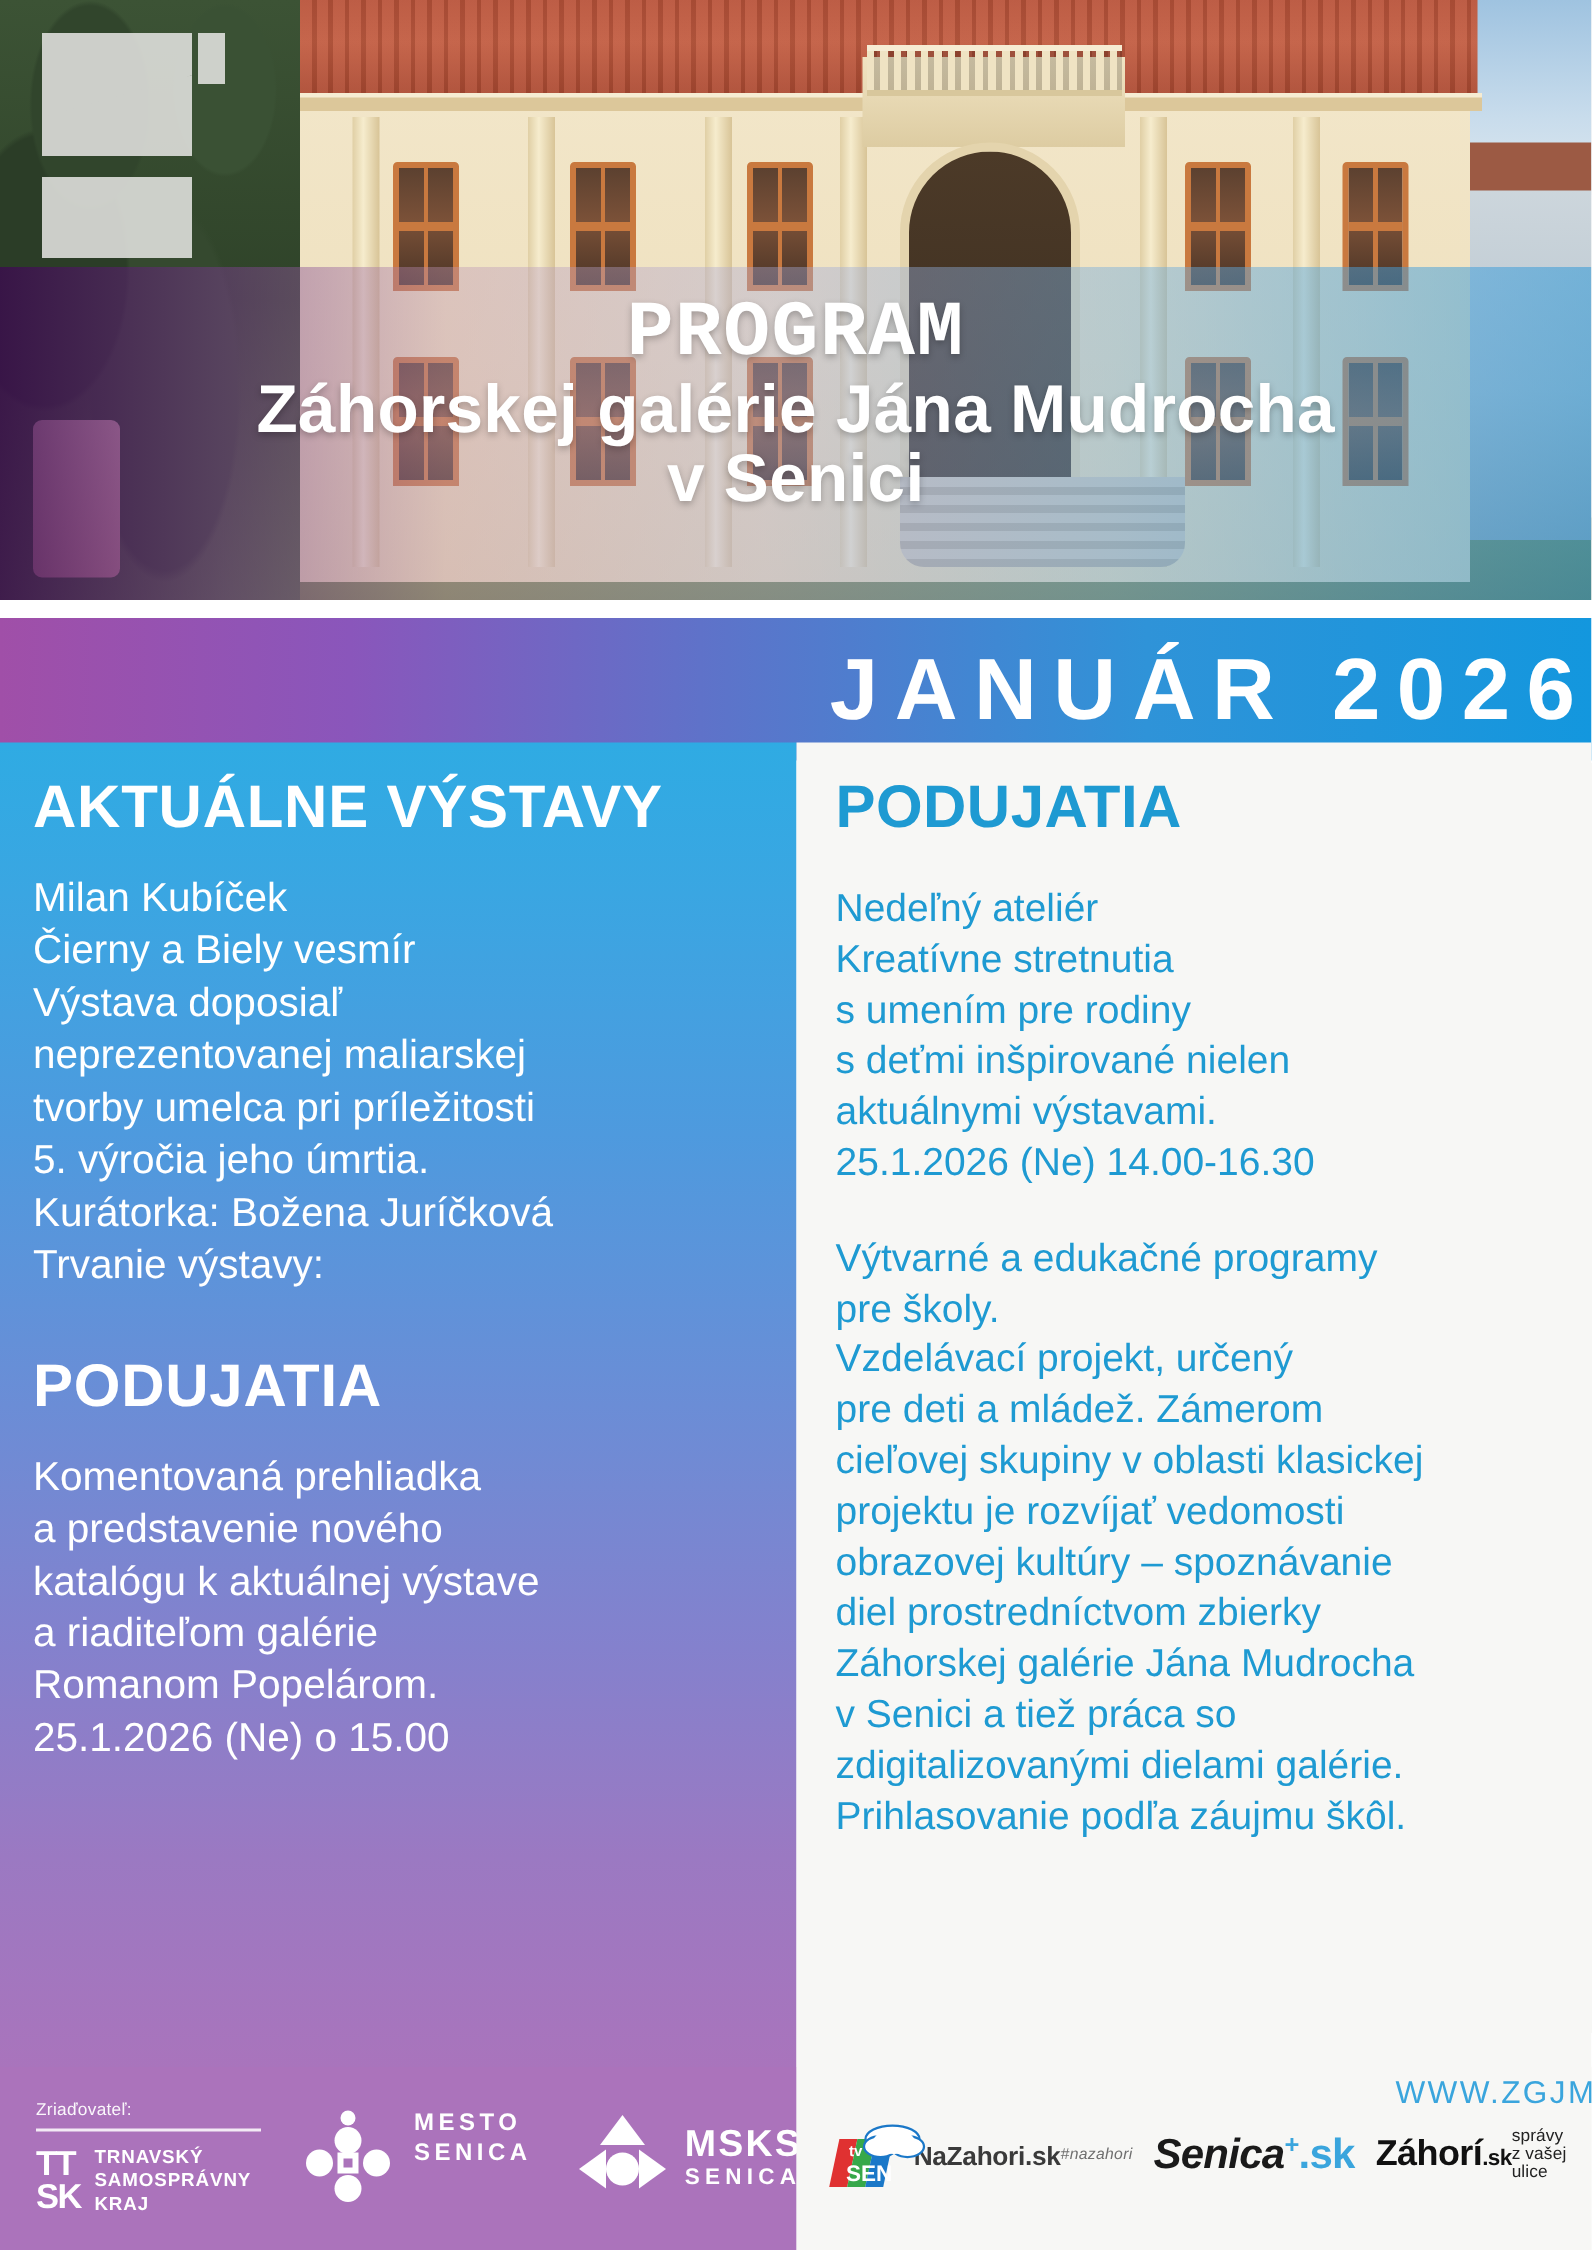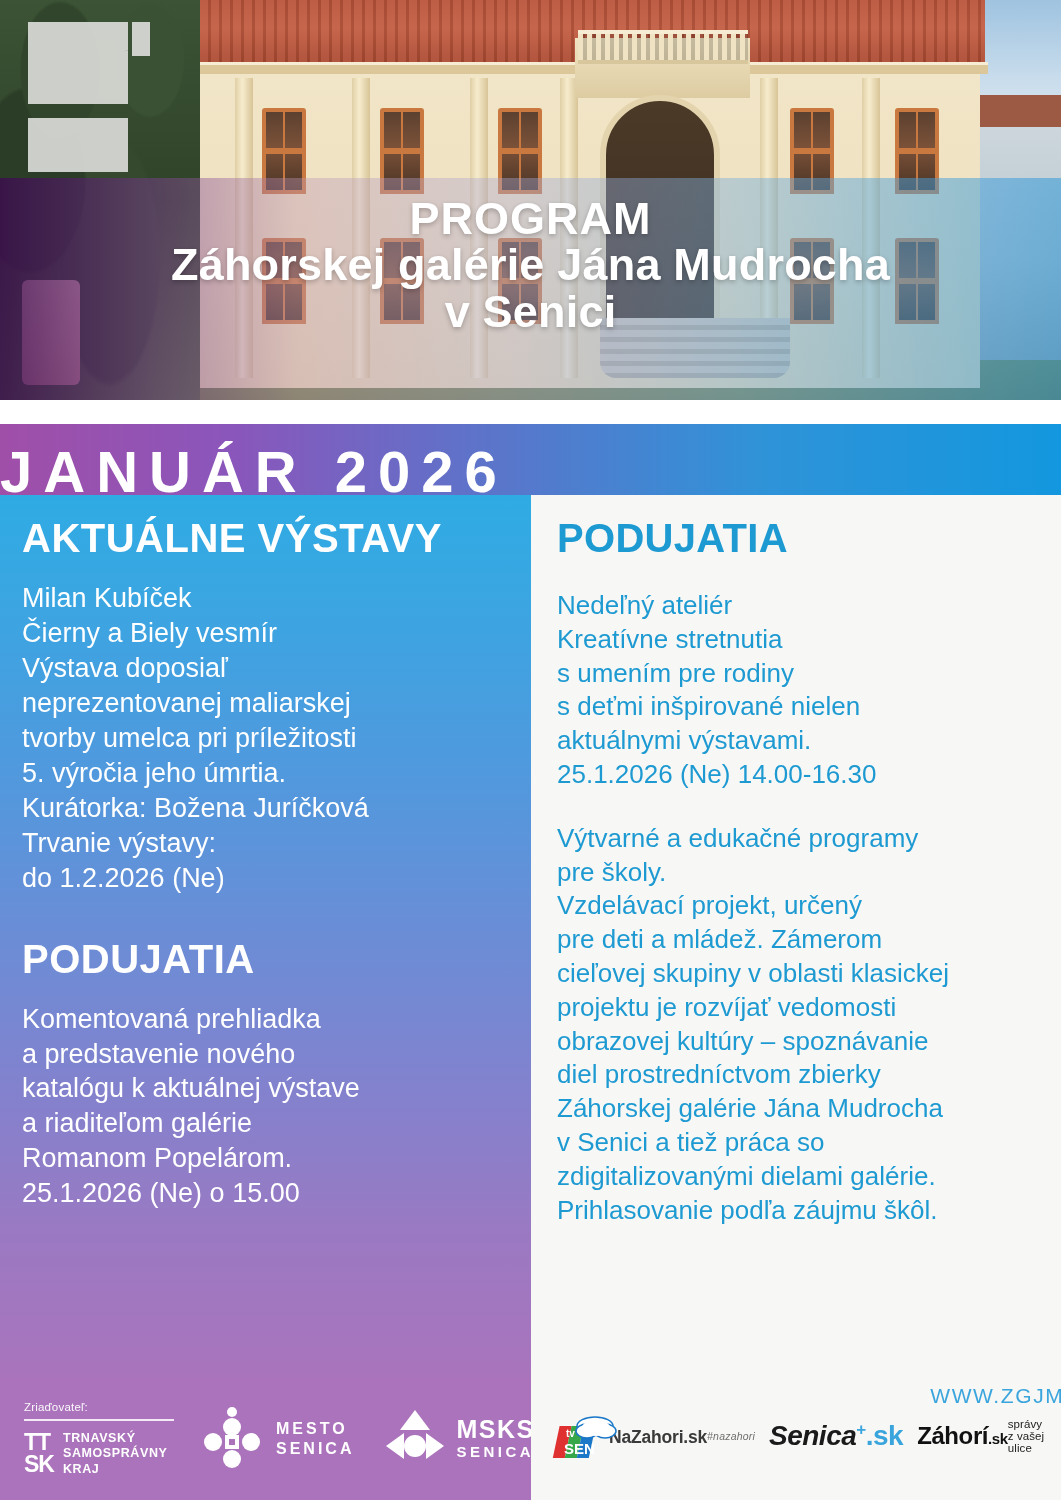"PROGRAM" .hero-title .l1 { font-family: none -> Liberation Mono, monospace; font-size: 45px -> 52px }
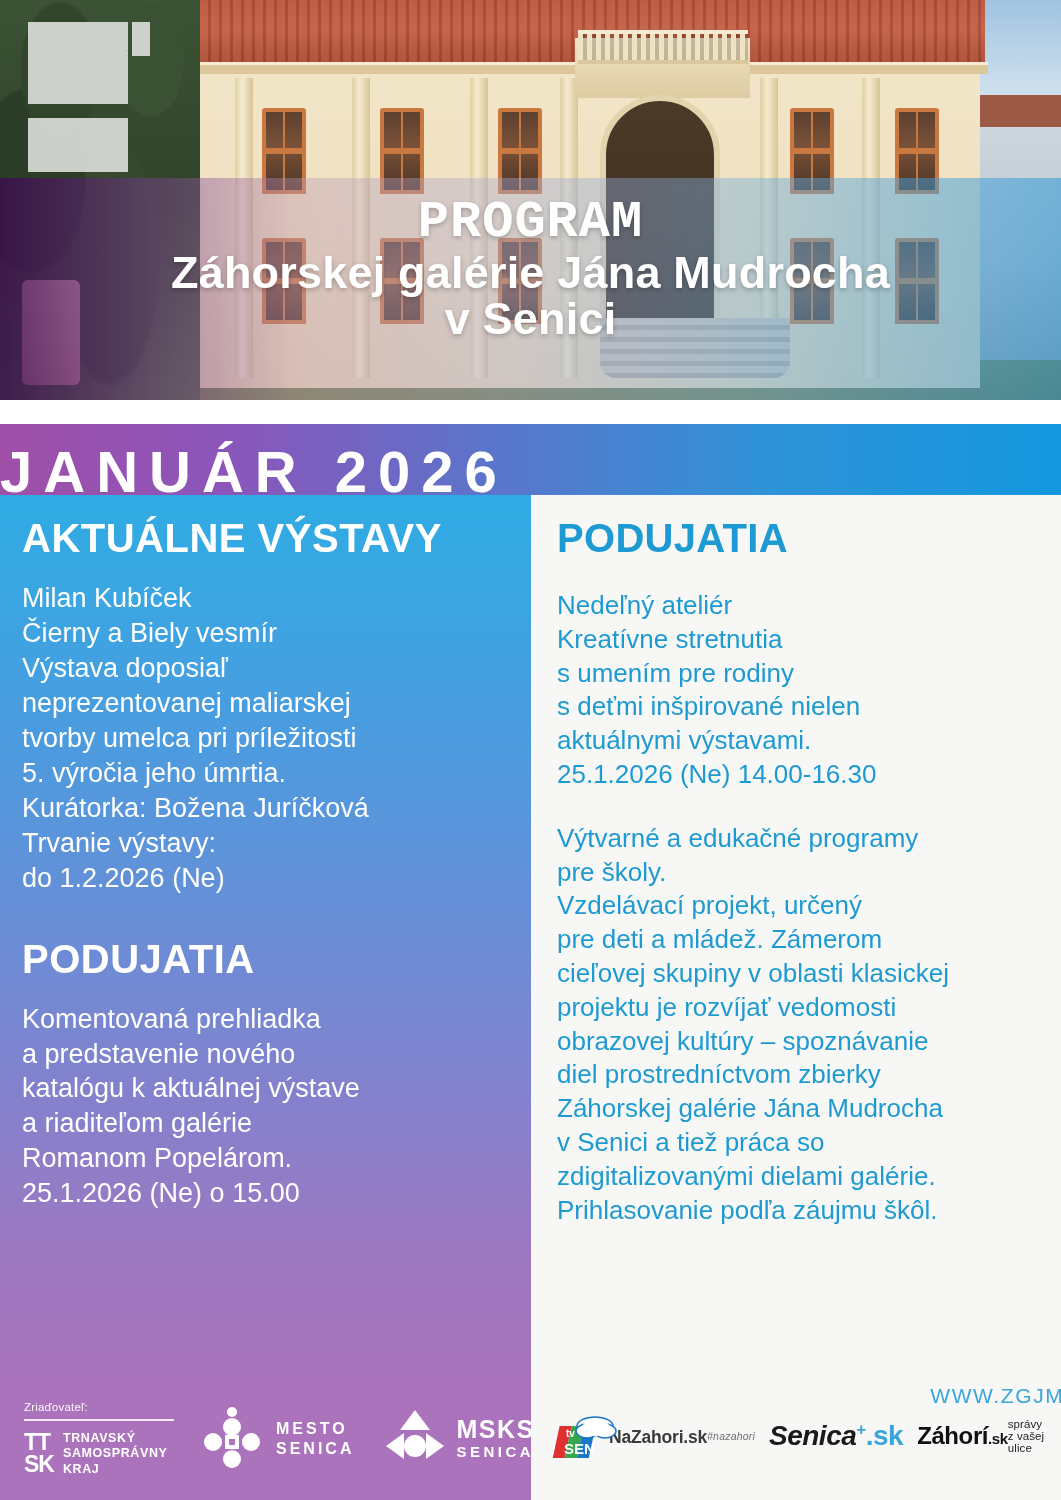"JANUÁR 2026" .month-banner { justify-content: flex-start -> flex-end; top: 424px -> 412px }
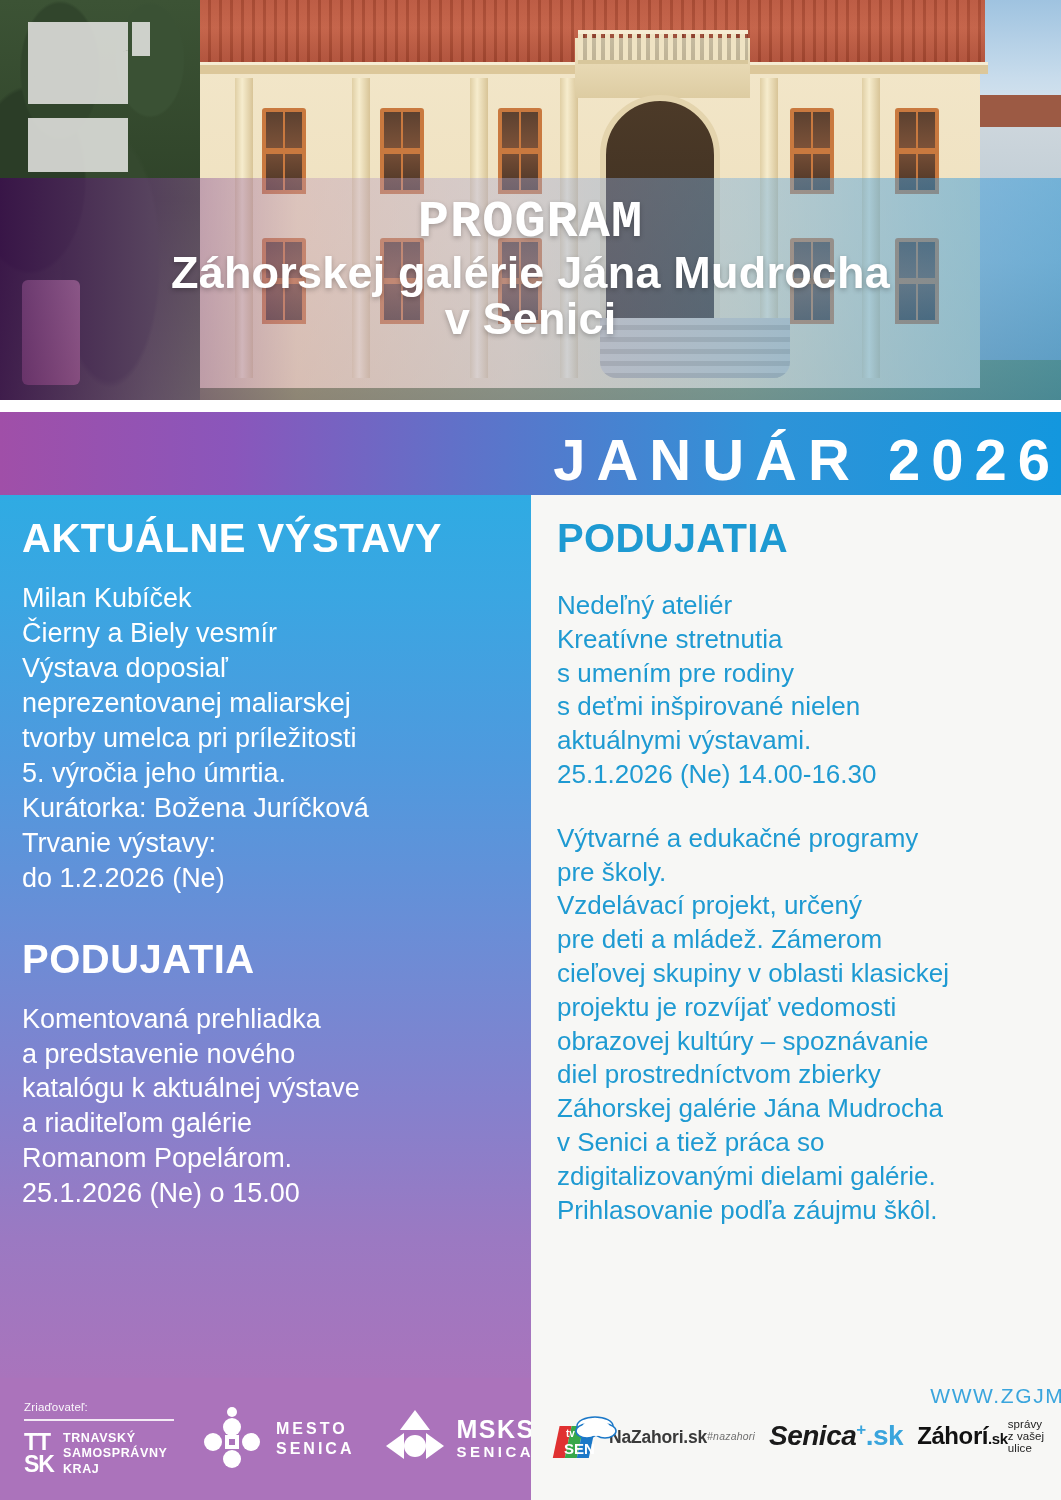"do 1.2.2026 (Ne)" div.b-line { html: <div>do 1.2.2026 (Ne)</div> -> none }
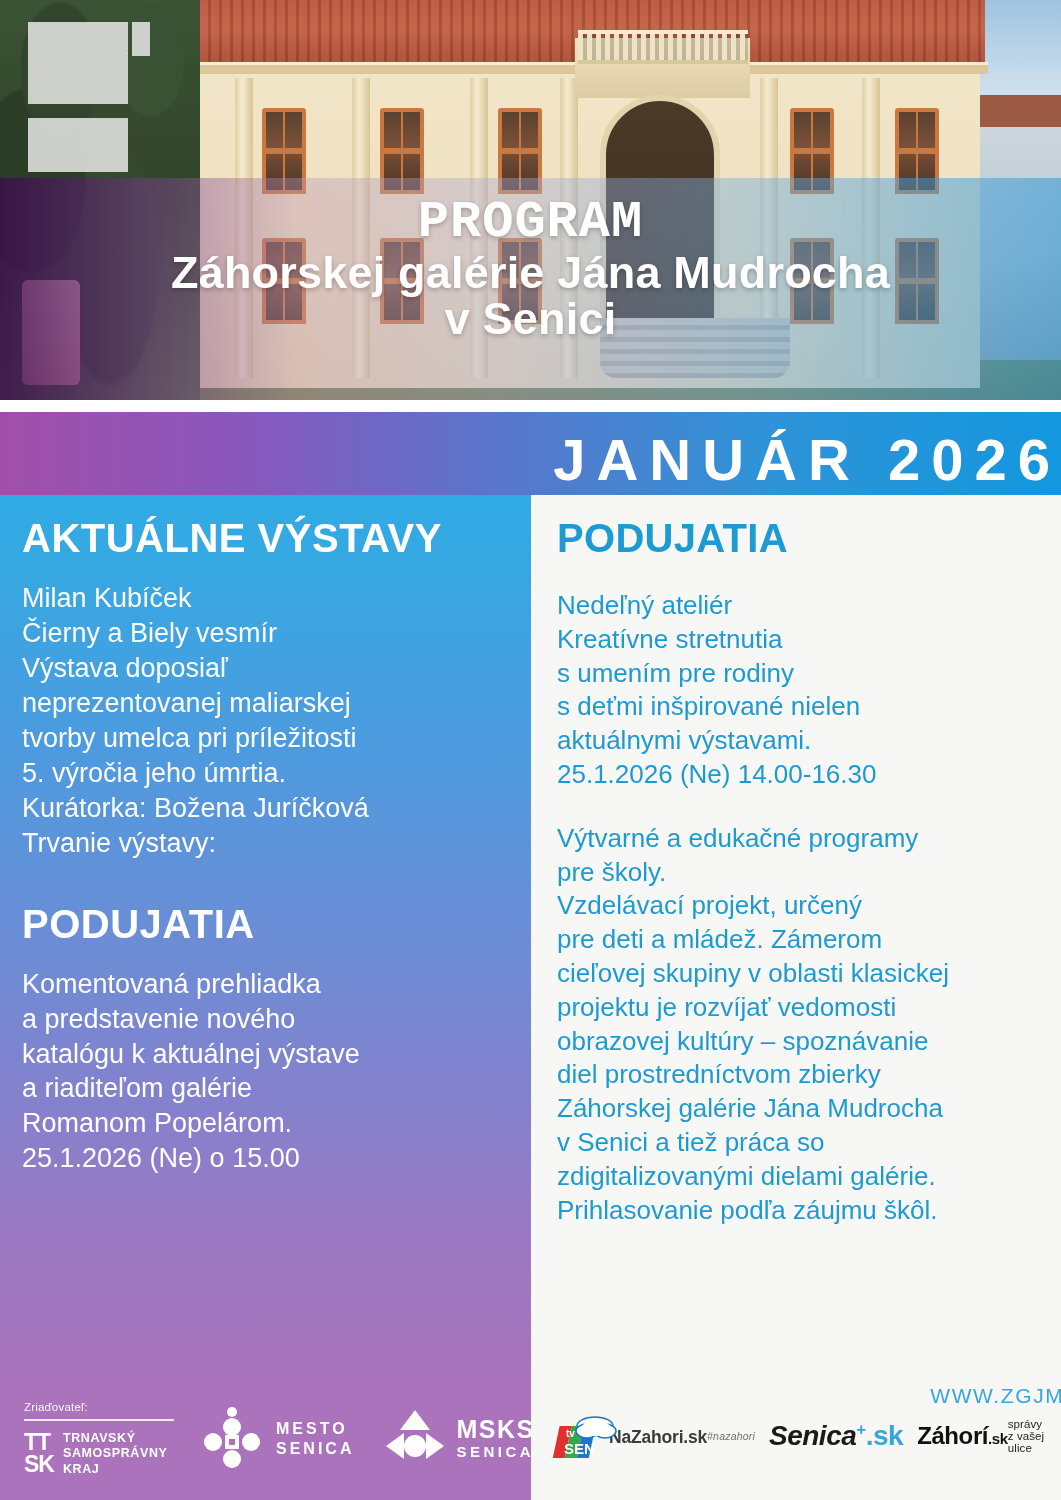"MESTO" .logo-mesto { align-items: center -> flex-start }
